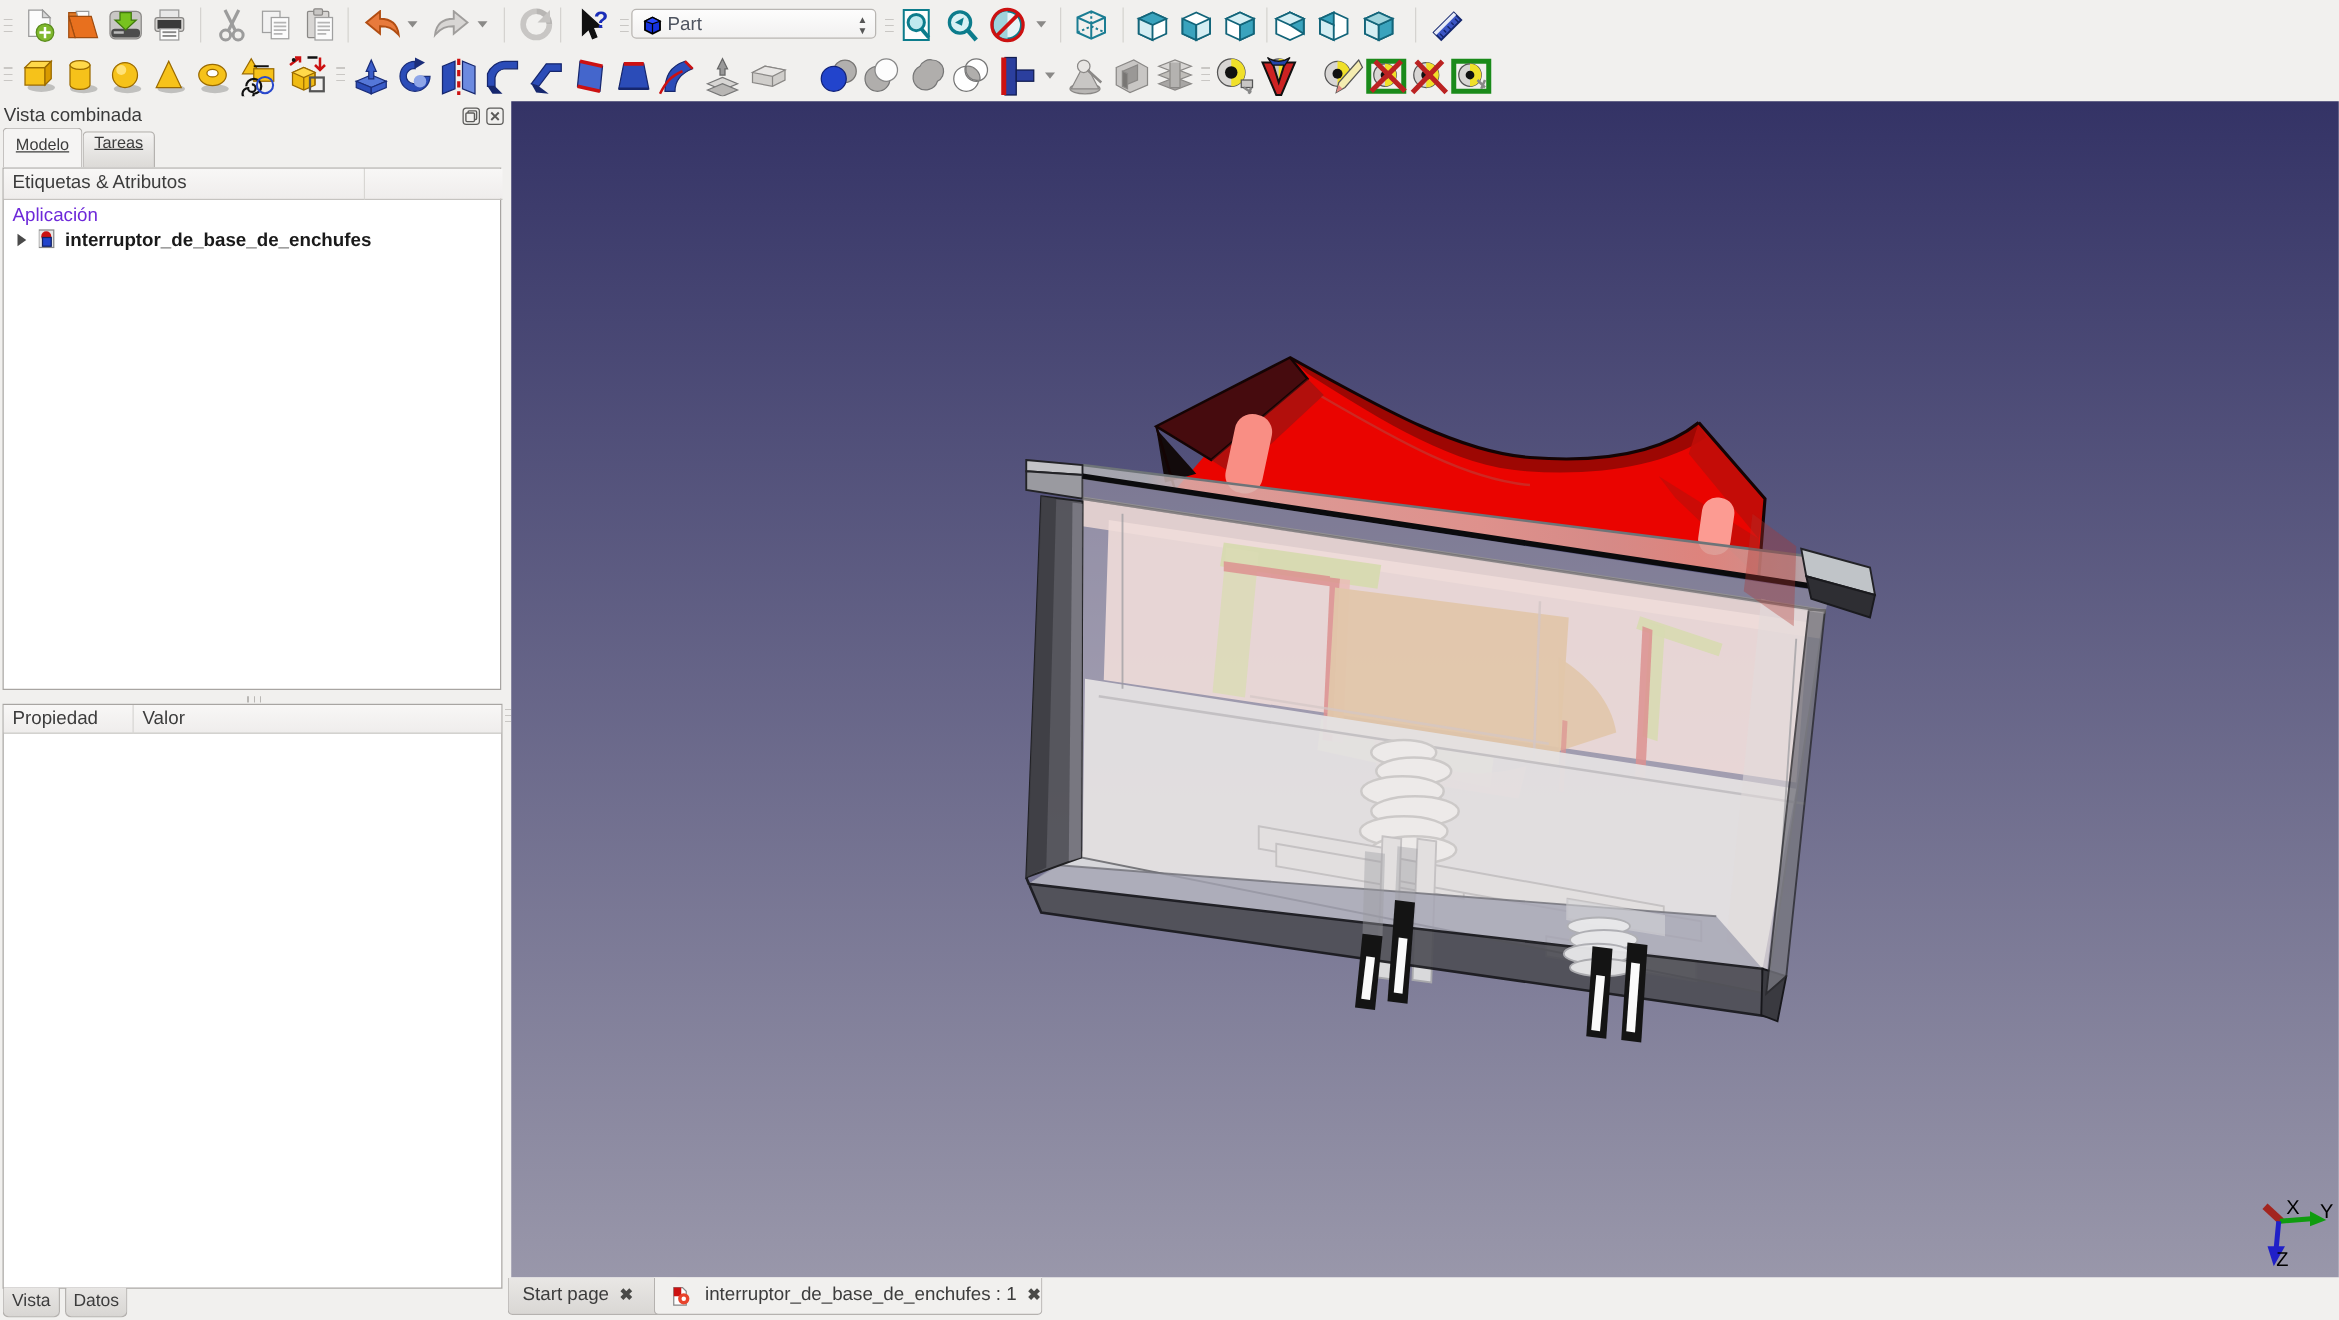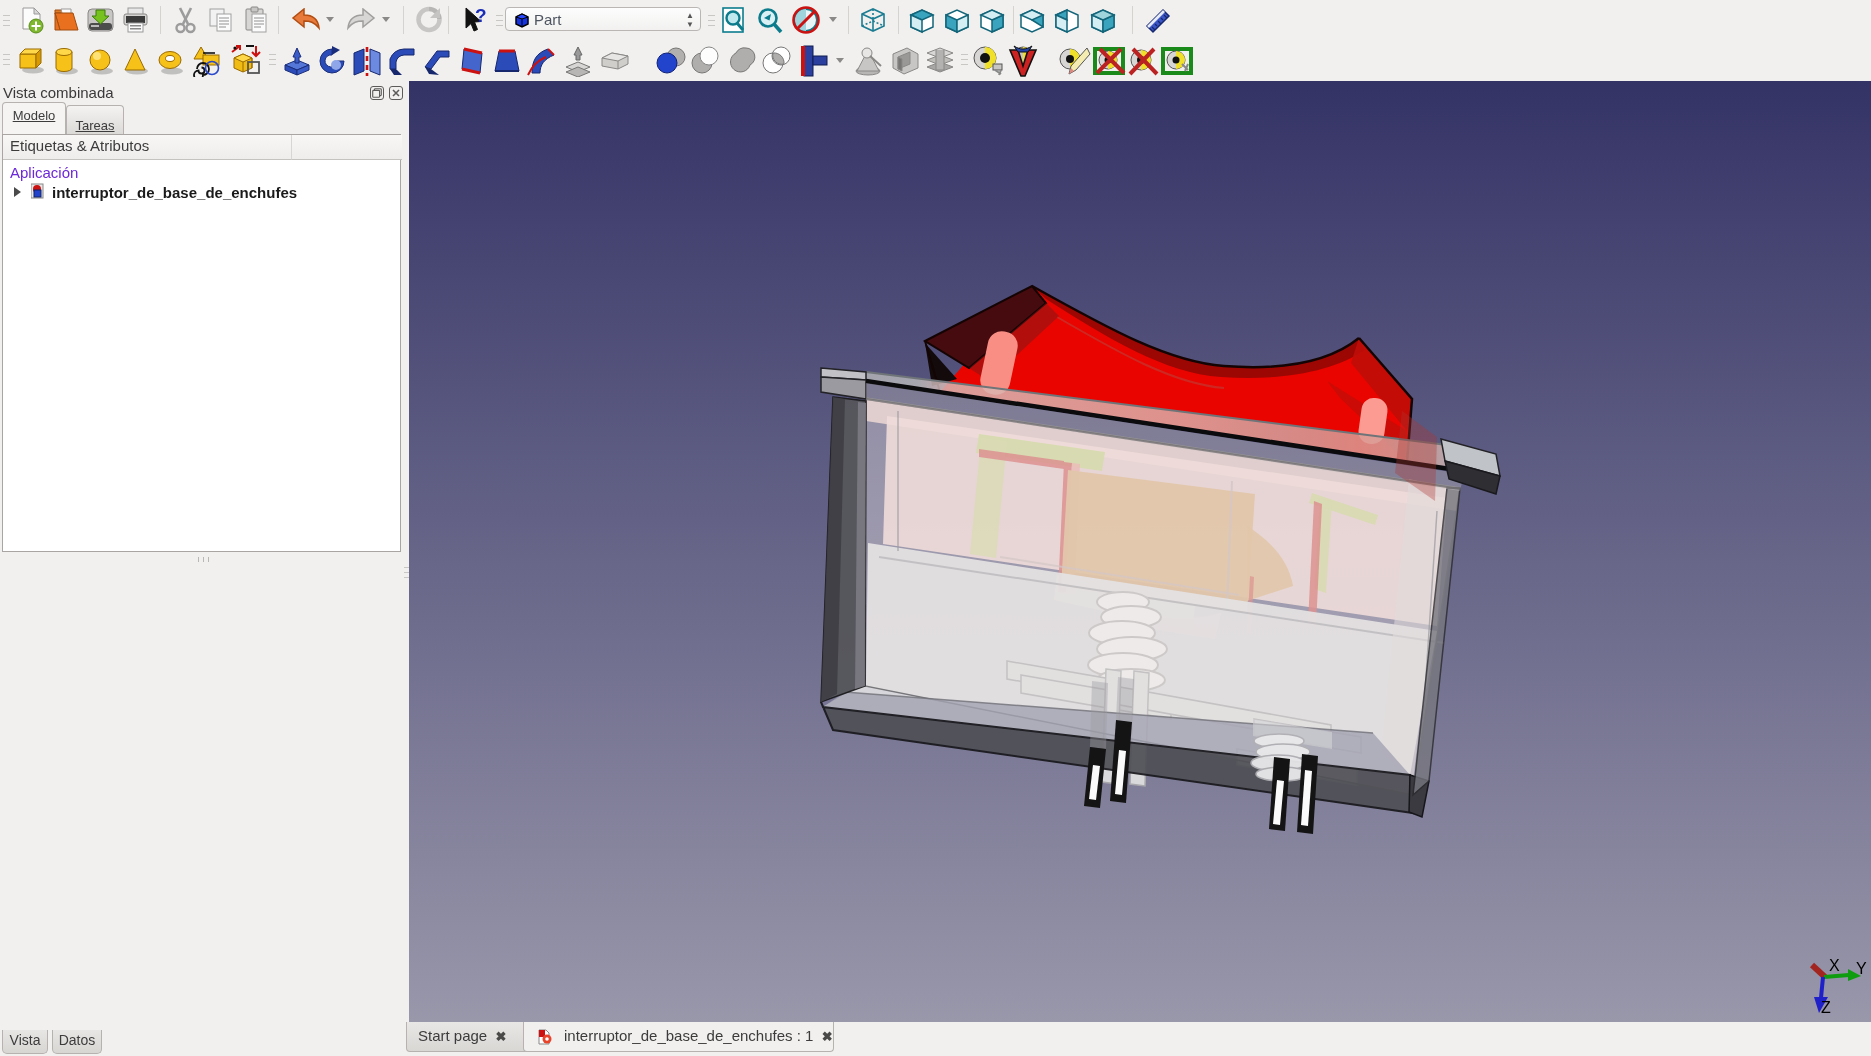"Tareas" div.tab { padding-top: 12px -> 0 }
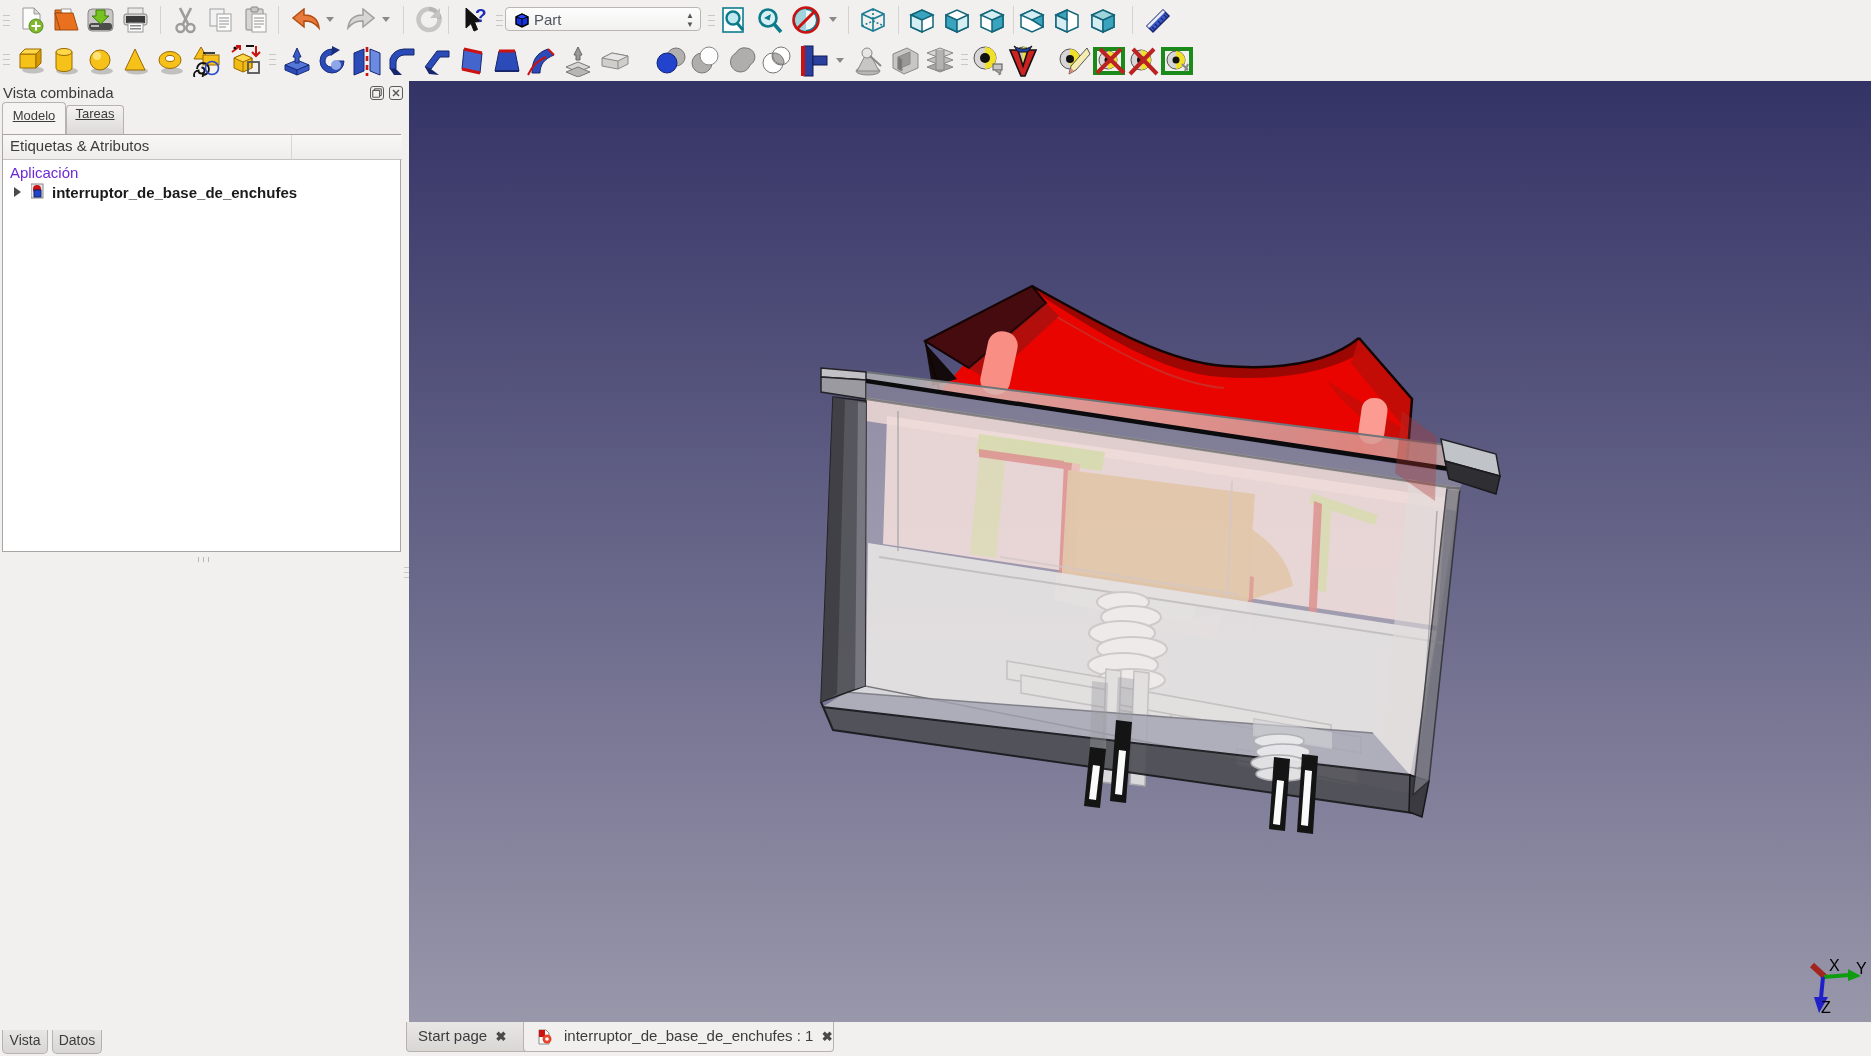"Propiedad" div { html: none -> <div> <div> <span>Propiedad</span> <span>Valor</span> <span></span> </div> </div> }
